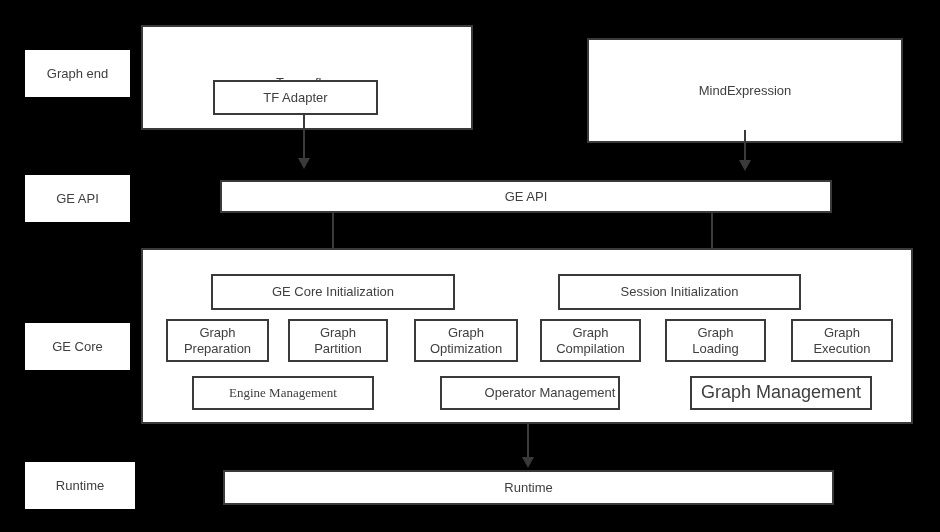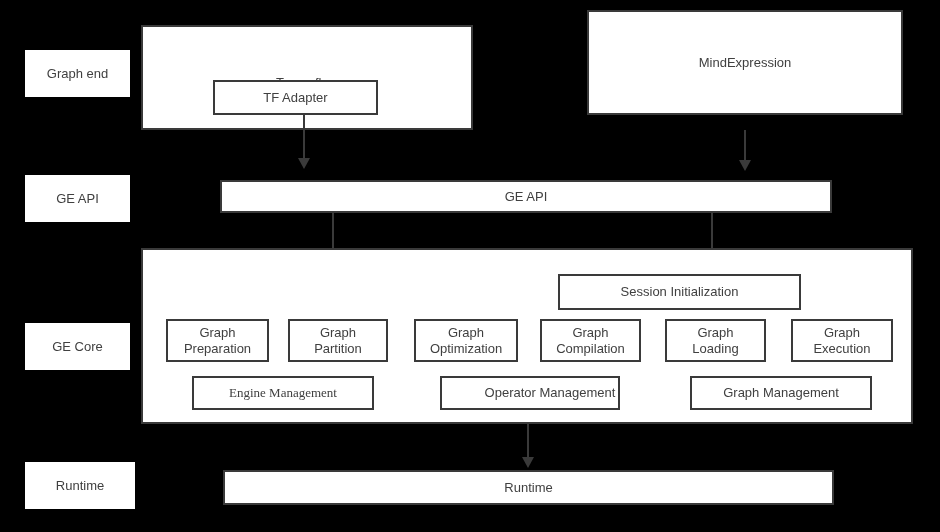"MindExpression" div.box { top: 10px -> 38px }
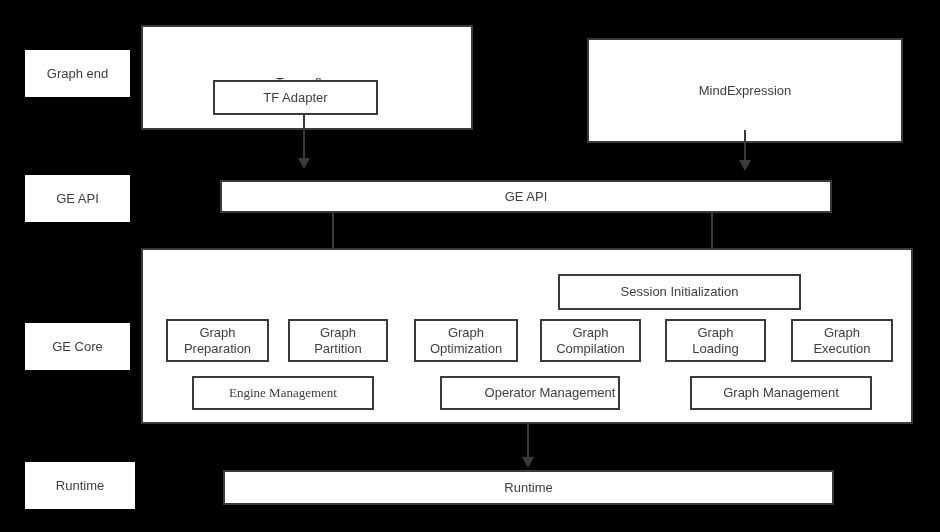"GE Core Initialization" div.box { html: none -> <div>GE Core Initialization</div> }
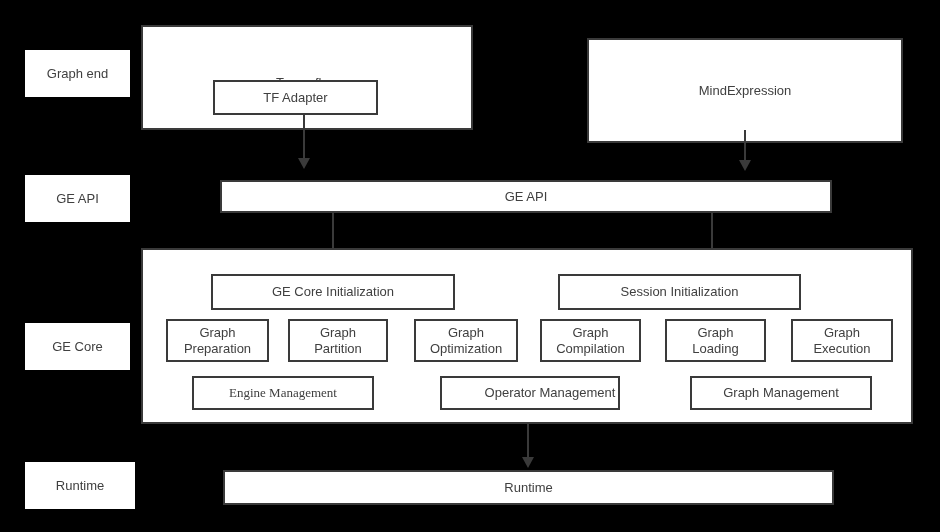"Graph Management" div.box { font-size: 13px -> 18px }
